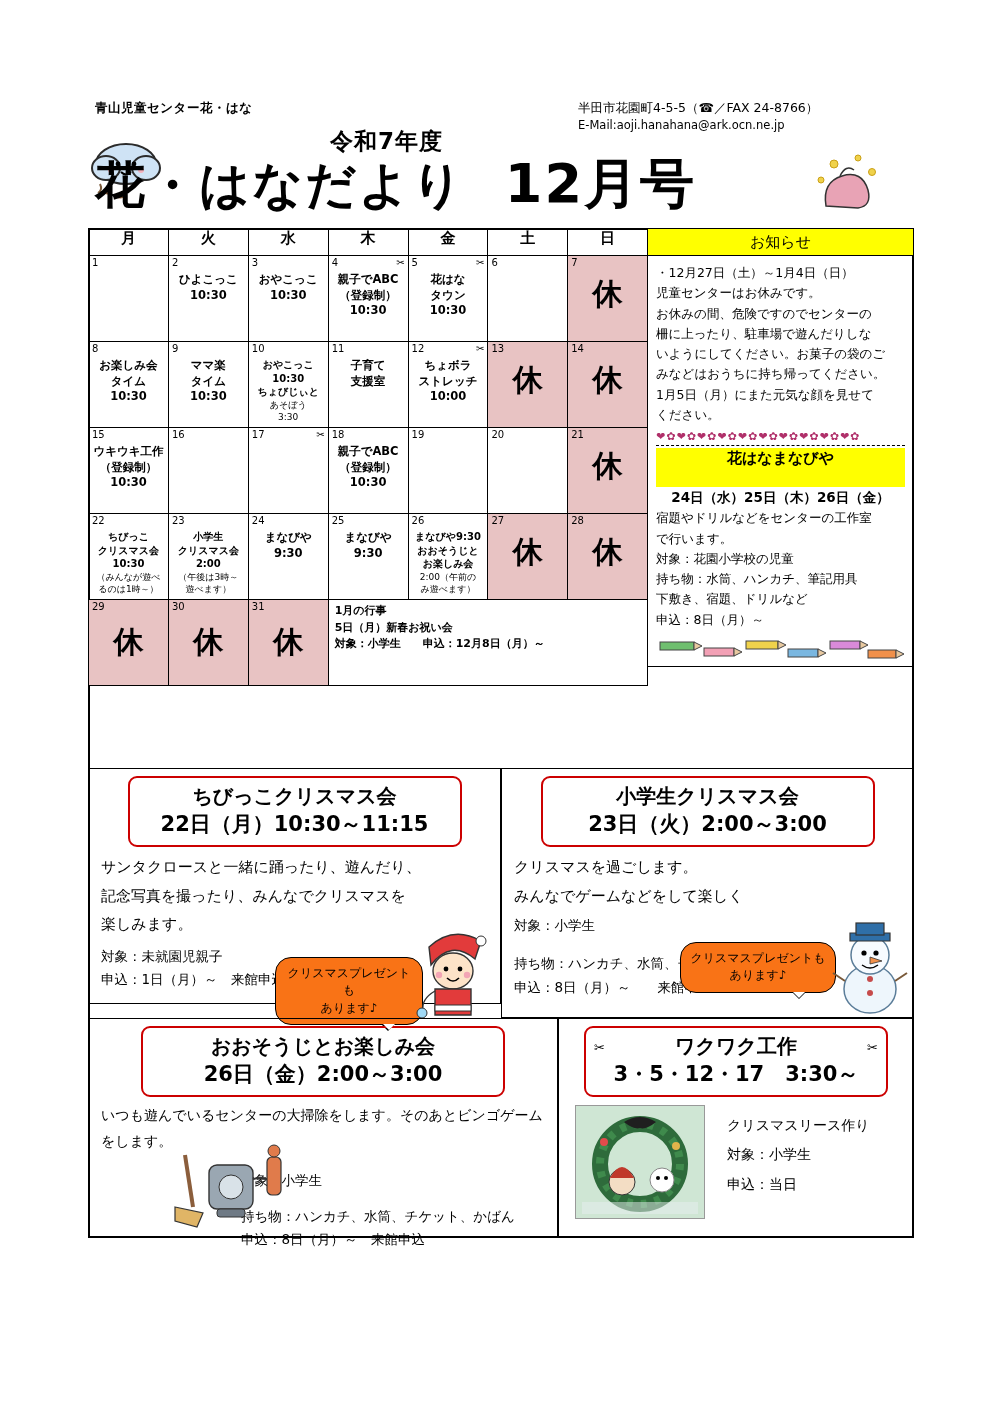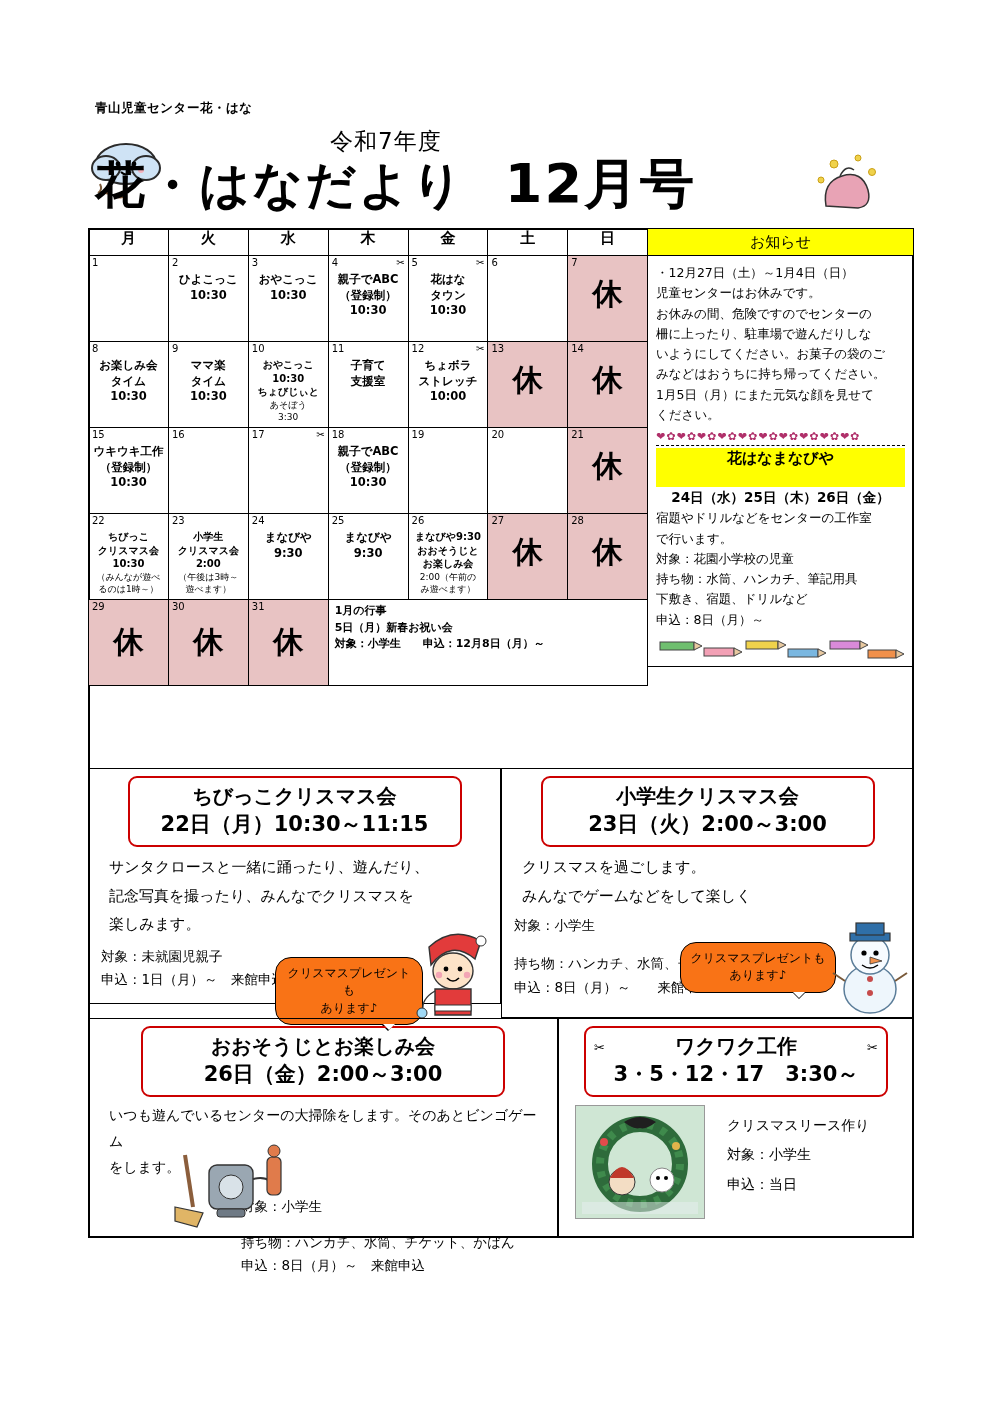"半田市花園町4-5-5（☎／FAX 24-8766）" div.hdr-right { html: none -> <div> <div>半田市花園町4-5-5（☎／FAX 24-8766）</div> <div>E-Mail:aoji.hanahana@ark.ocn.ne.jp</div> </div> }
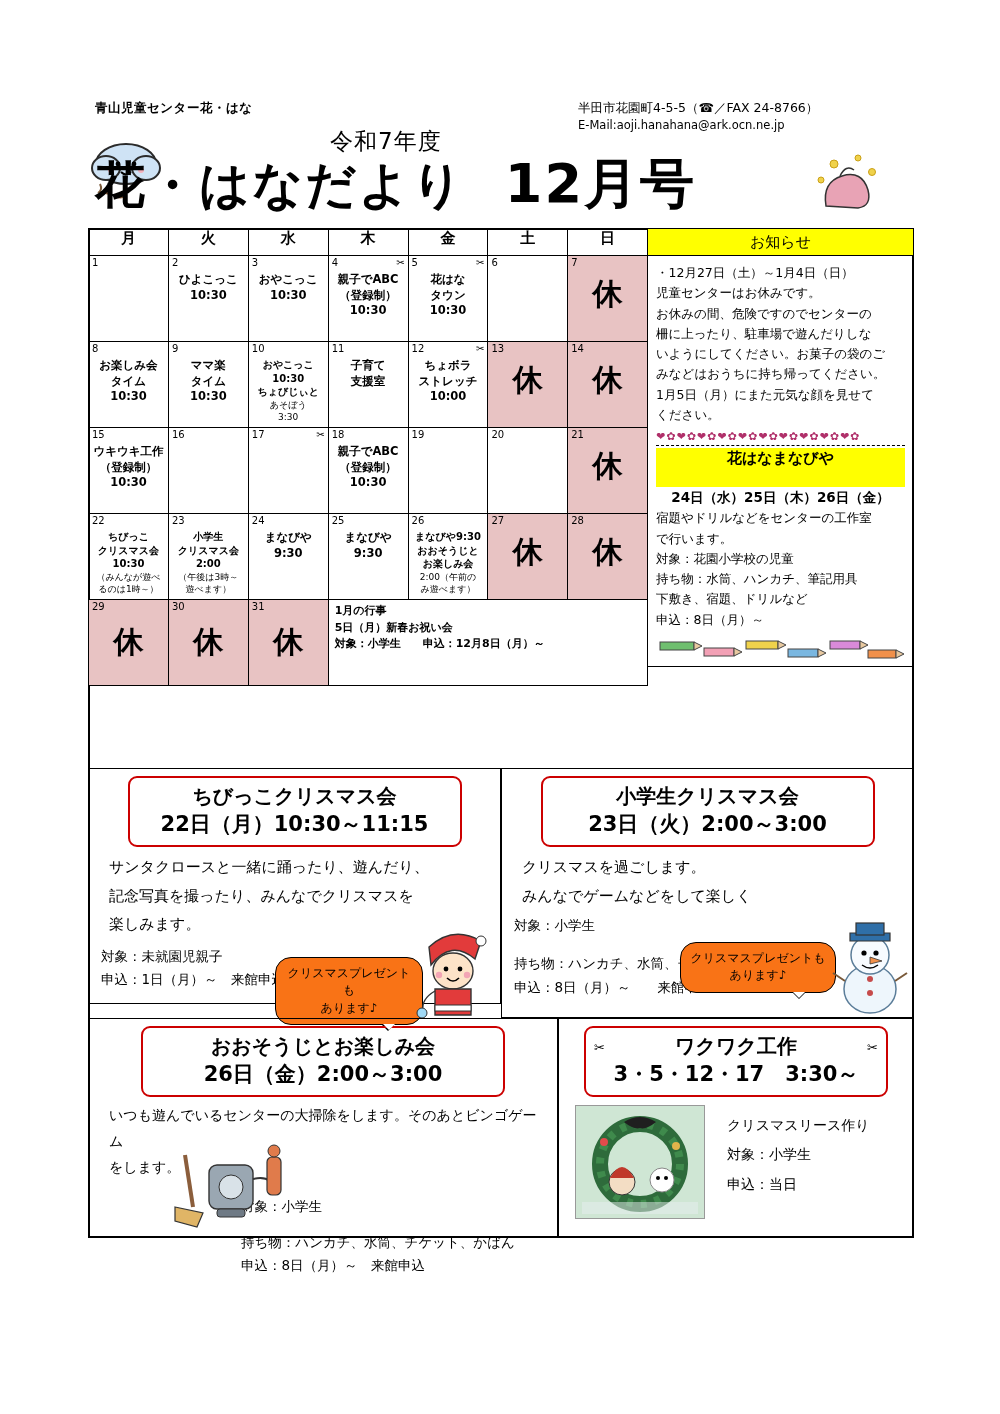"令和7年度" .reiwa { font-weight: normal -> bold }
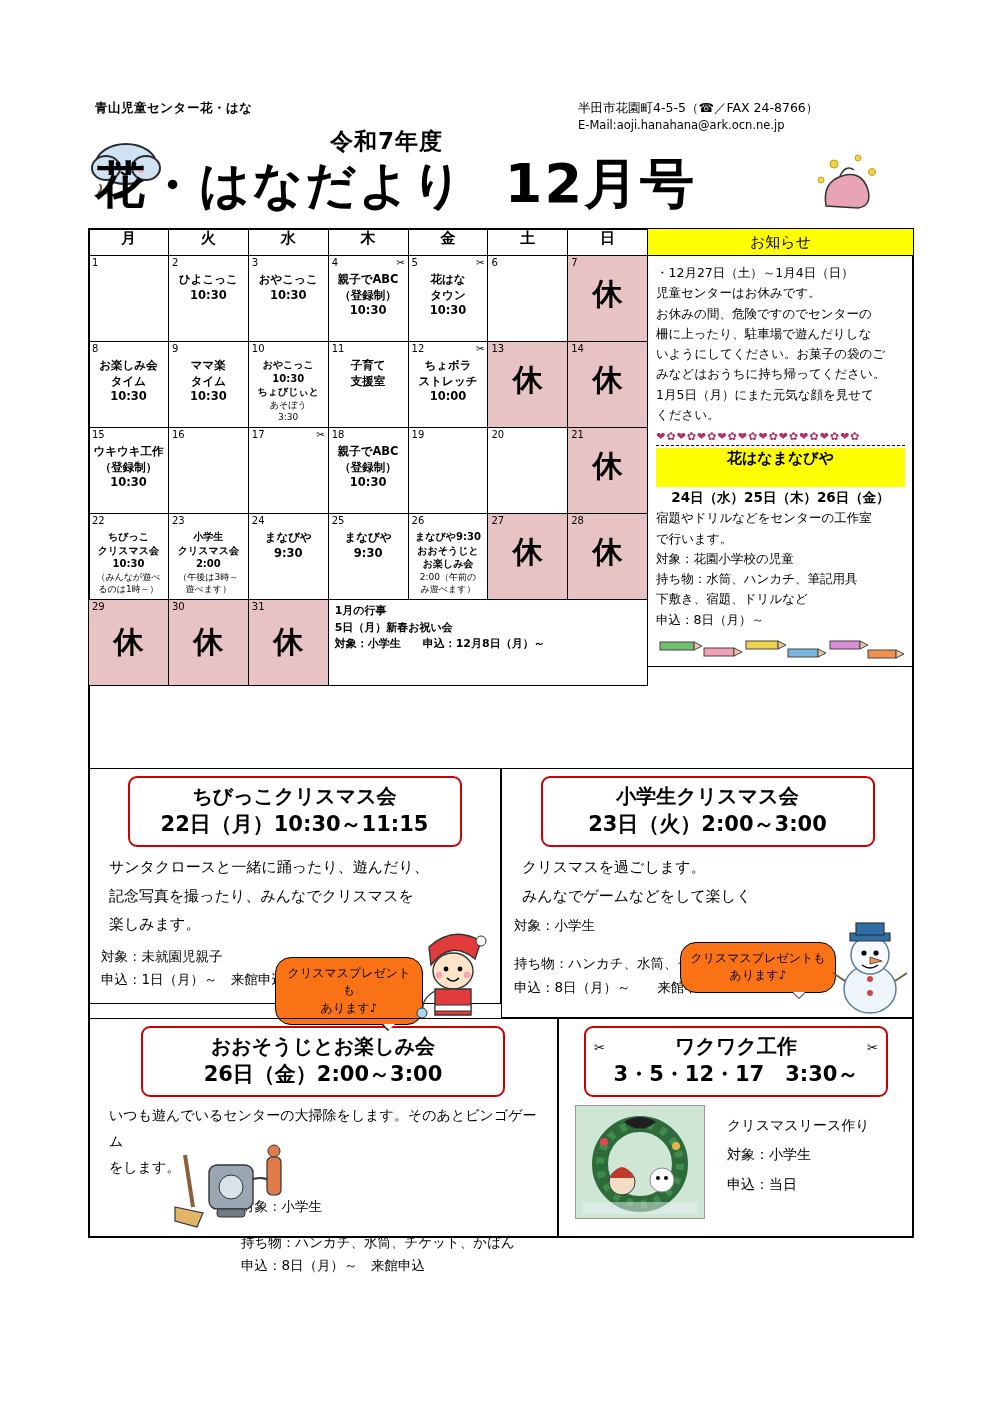"サンタクロースと一緒に踊ったり、遊んだり、" .evt-txt { padding: 6px 10px 0 20px -> 6px 10px 0 12px }
